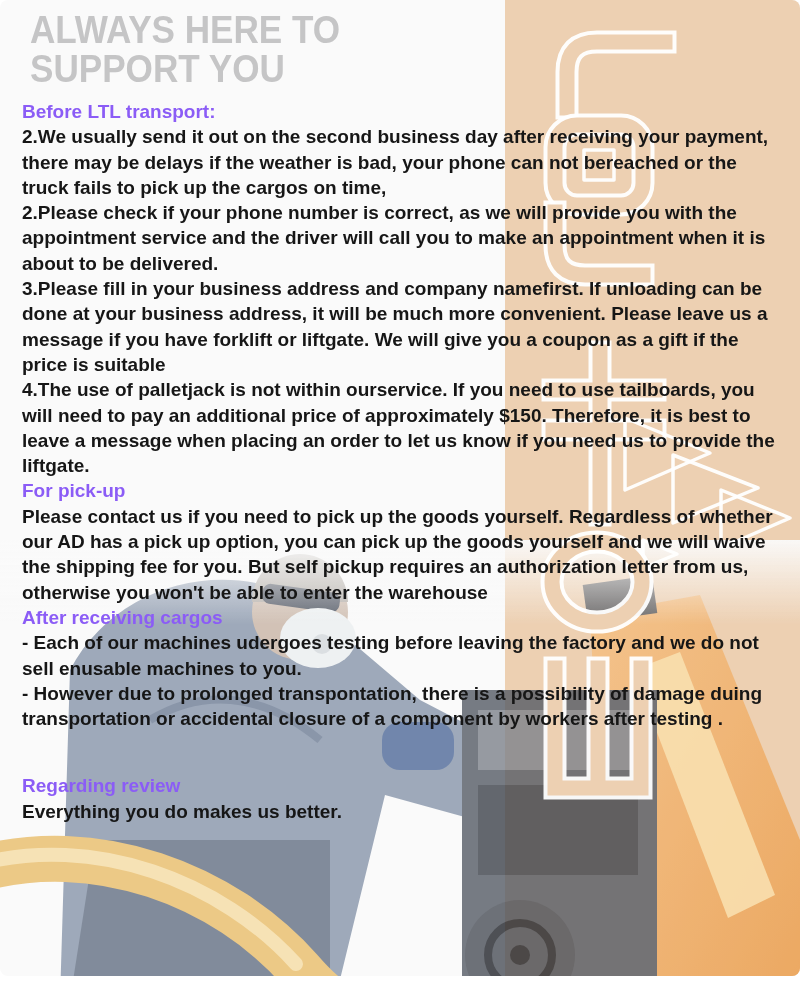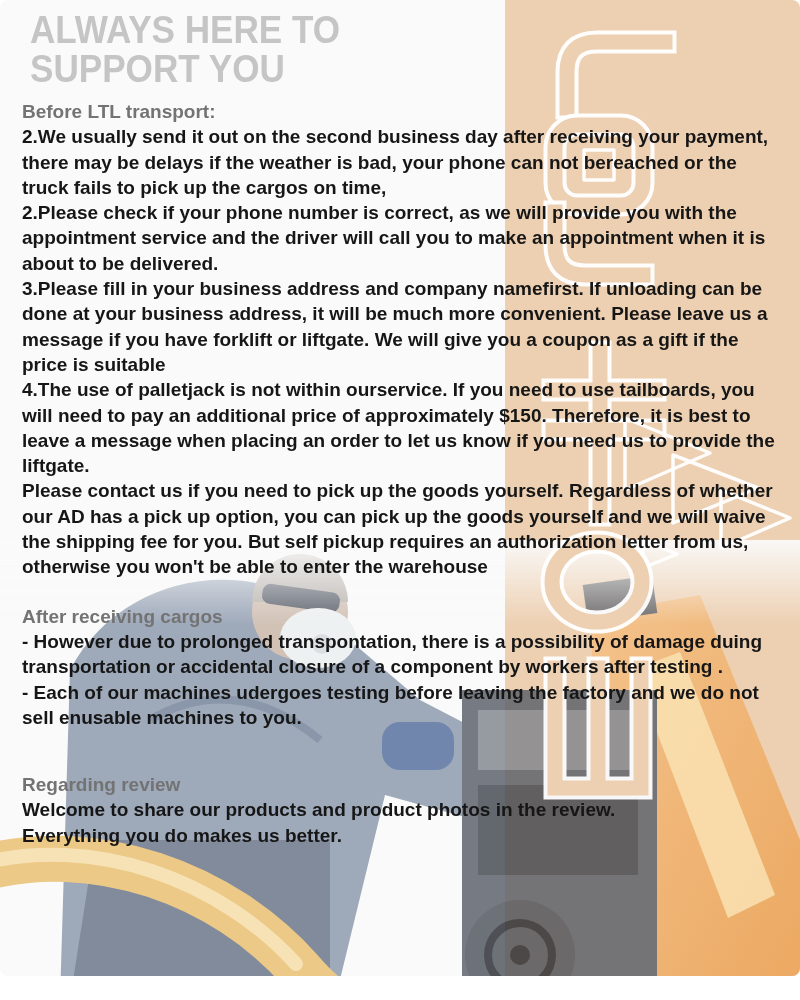"Before LTL transport:" .sec-heading { color: #737373 -> #8b5cf6 }
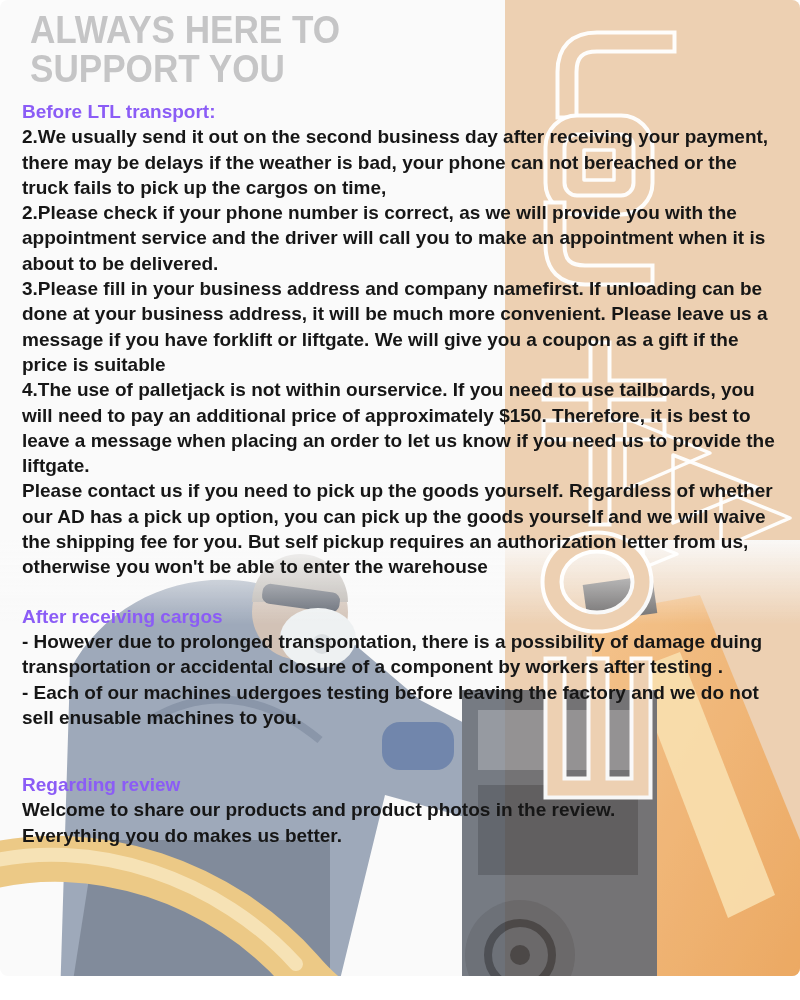"For pick-up" p.sec-heading { html: none -> <p>For pick-up</p> }
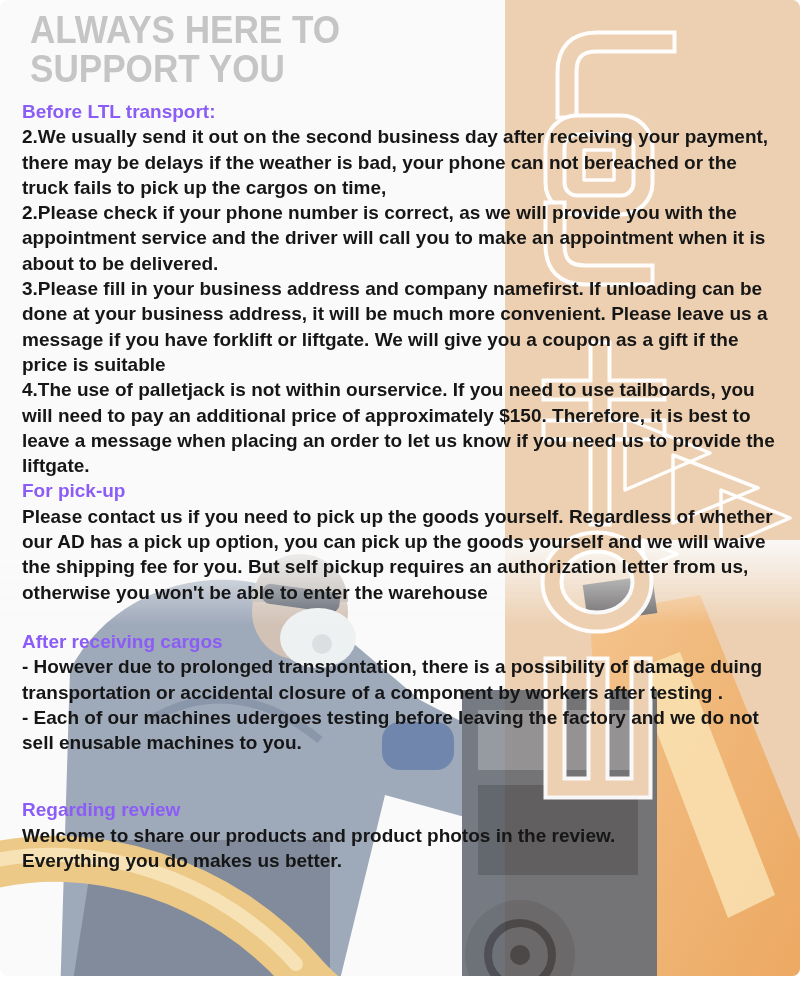"After receiving cargos" .sec.gap-md { margin-top: 24px -> none }
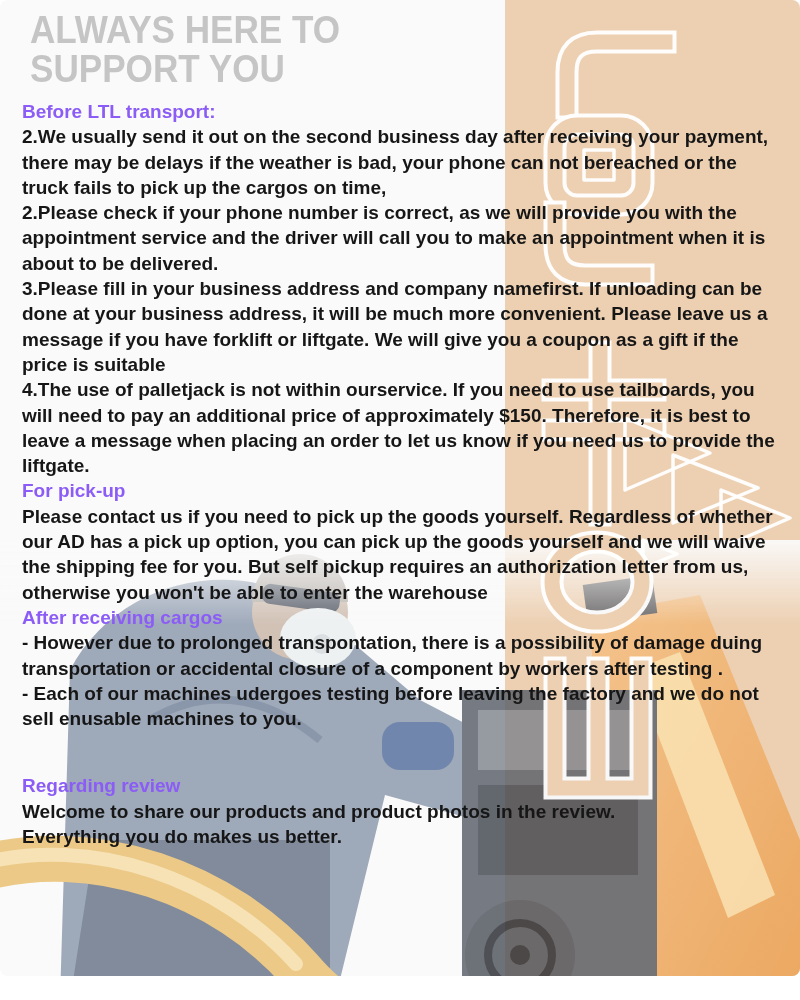"- However due to prolonged" p { order: before "- Each of our machines" -> after "- Each of our machines" }
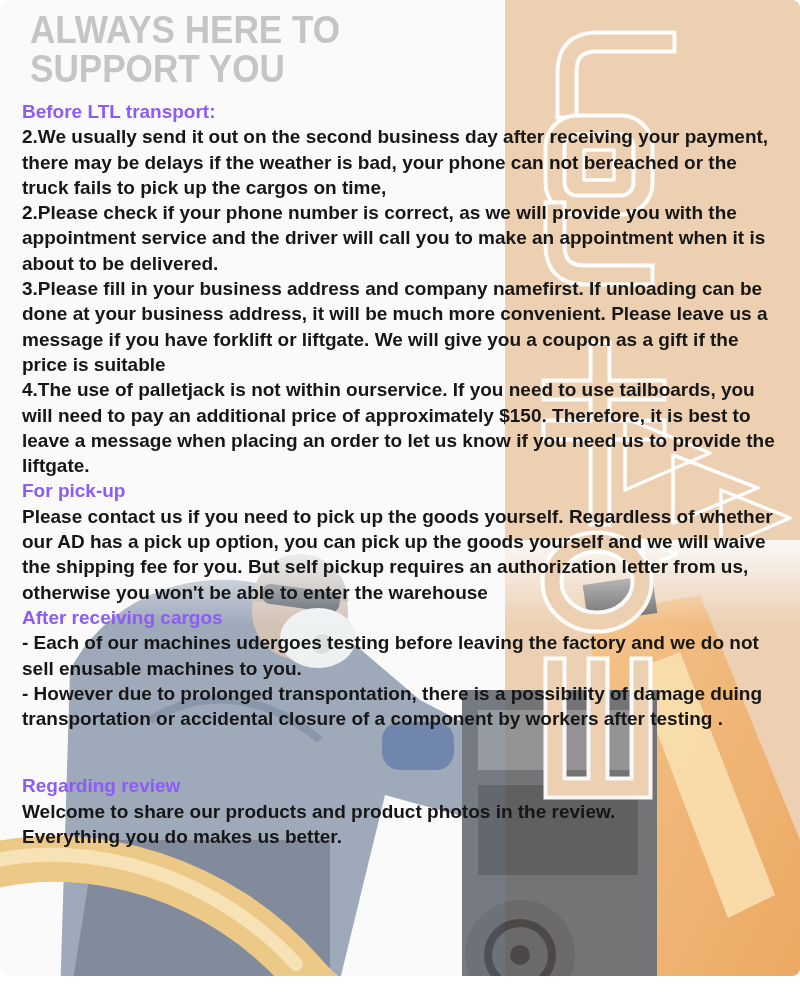"Welcome to share our products" p { html: <p>Welcome to share our products and product photos in the review.</p> -> none }
